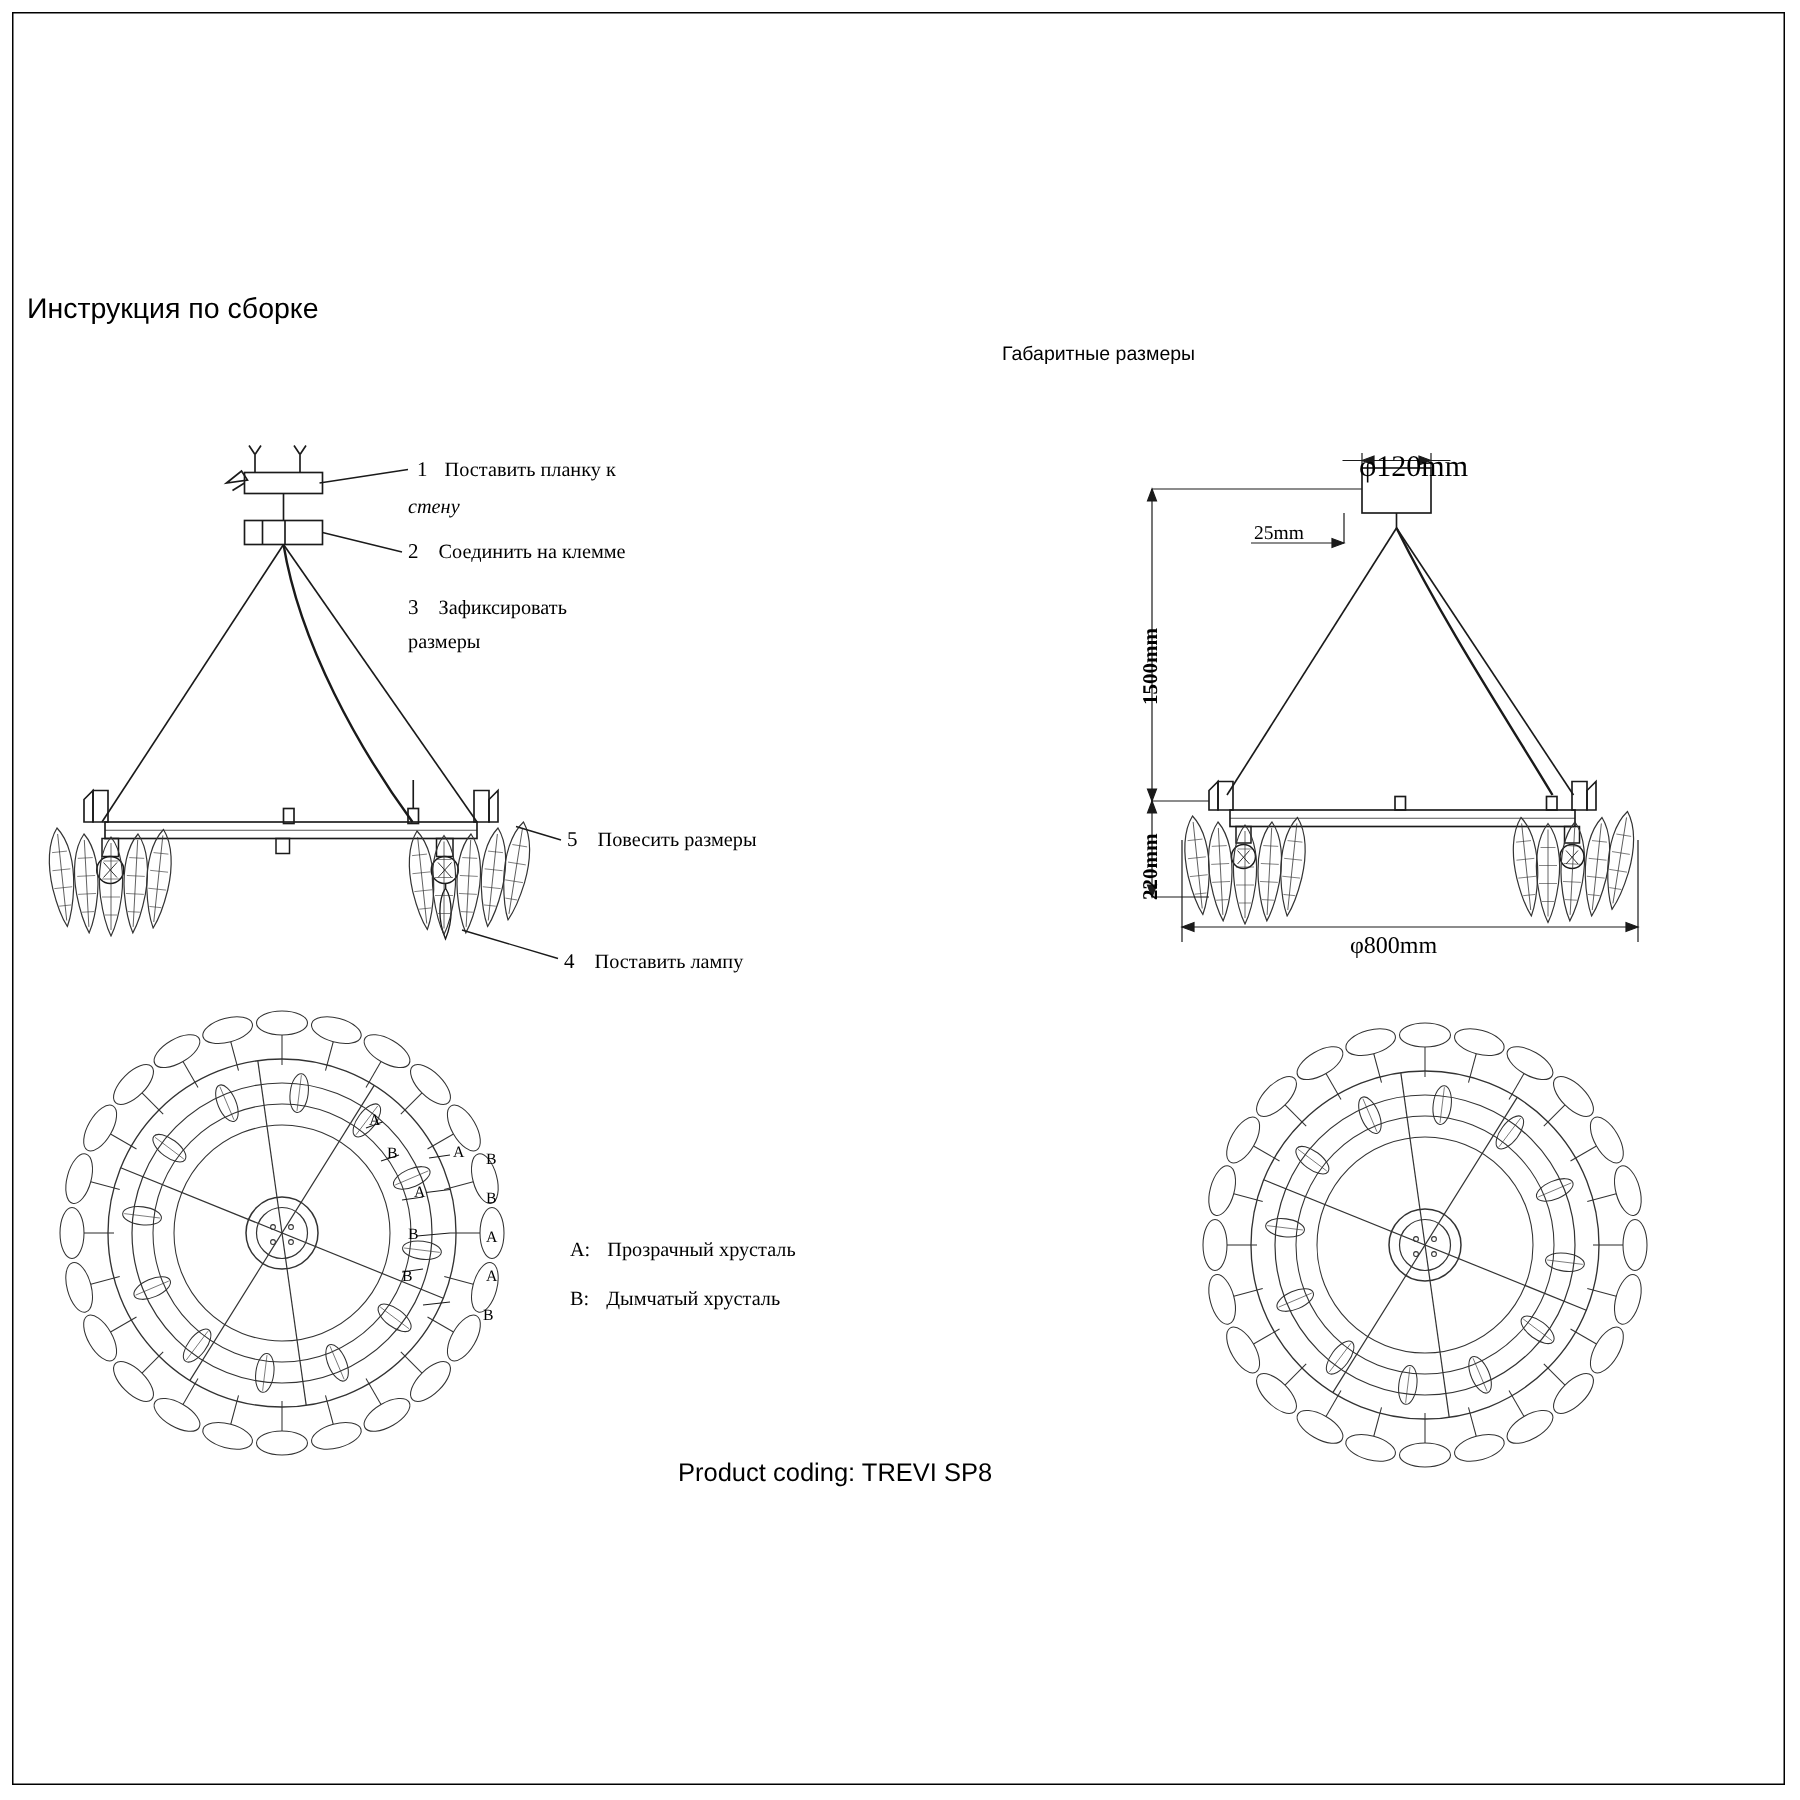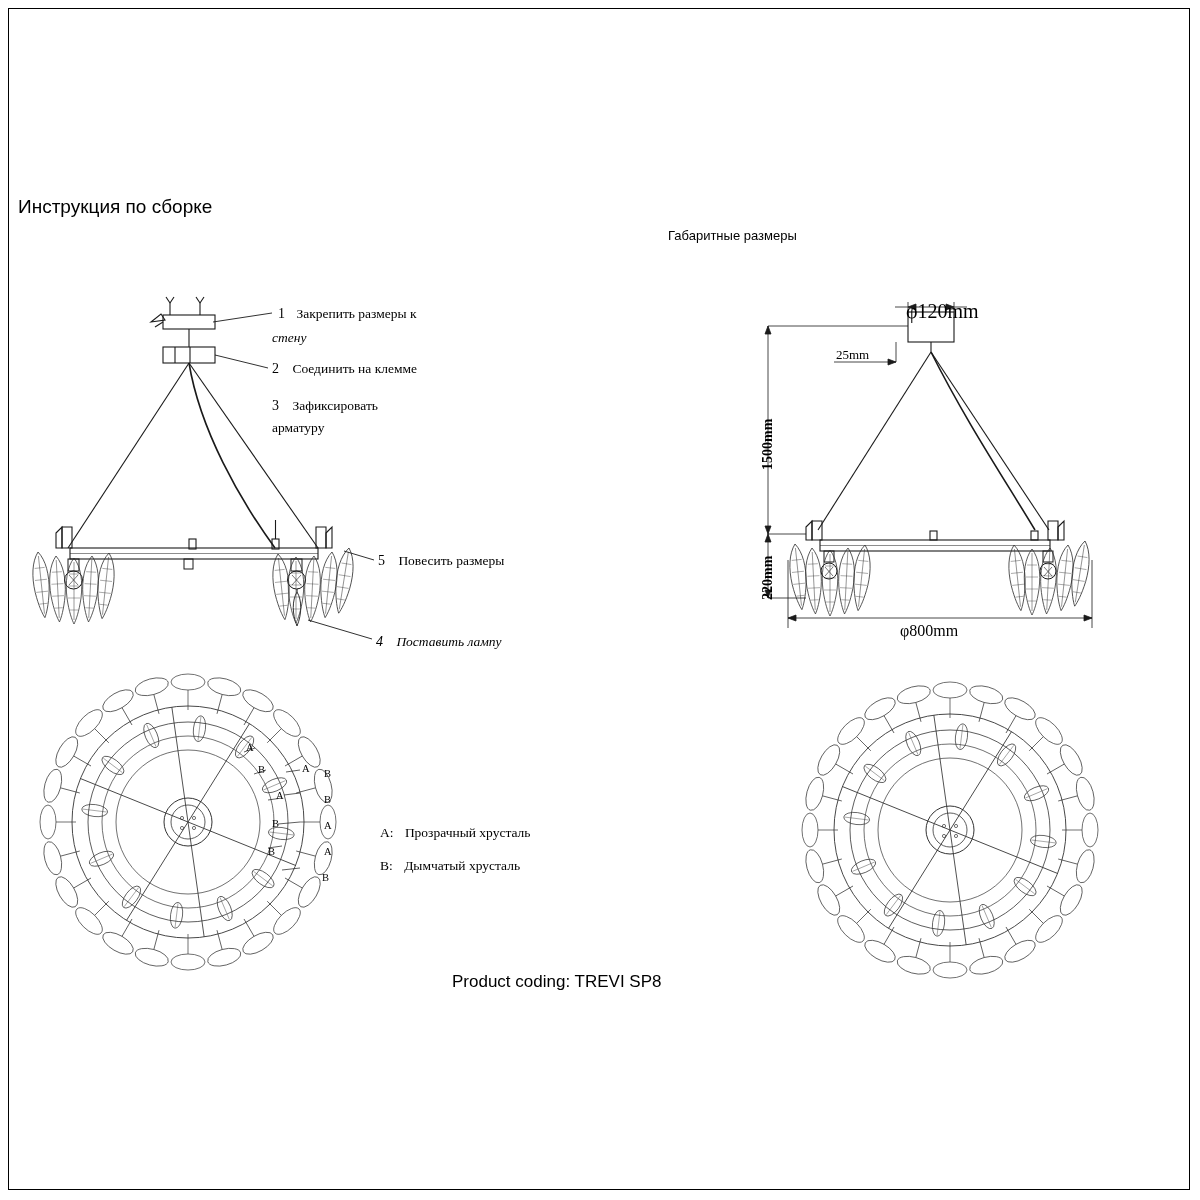"Закрепить размеры к" span { text: Закрепить размеры -> Поставить планку }
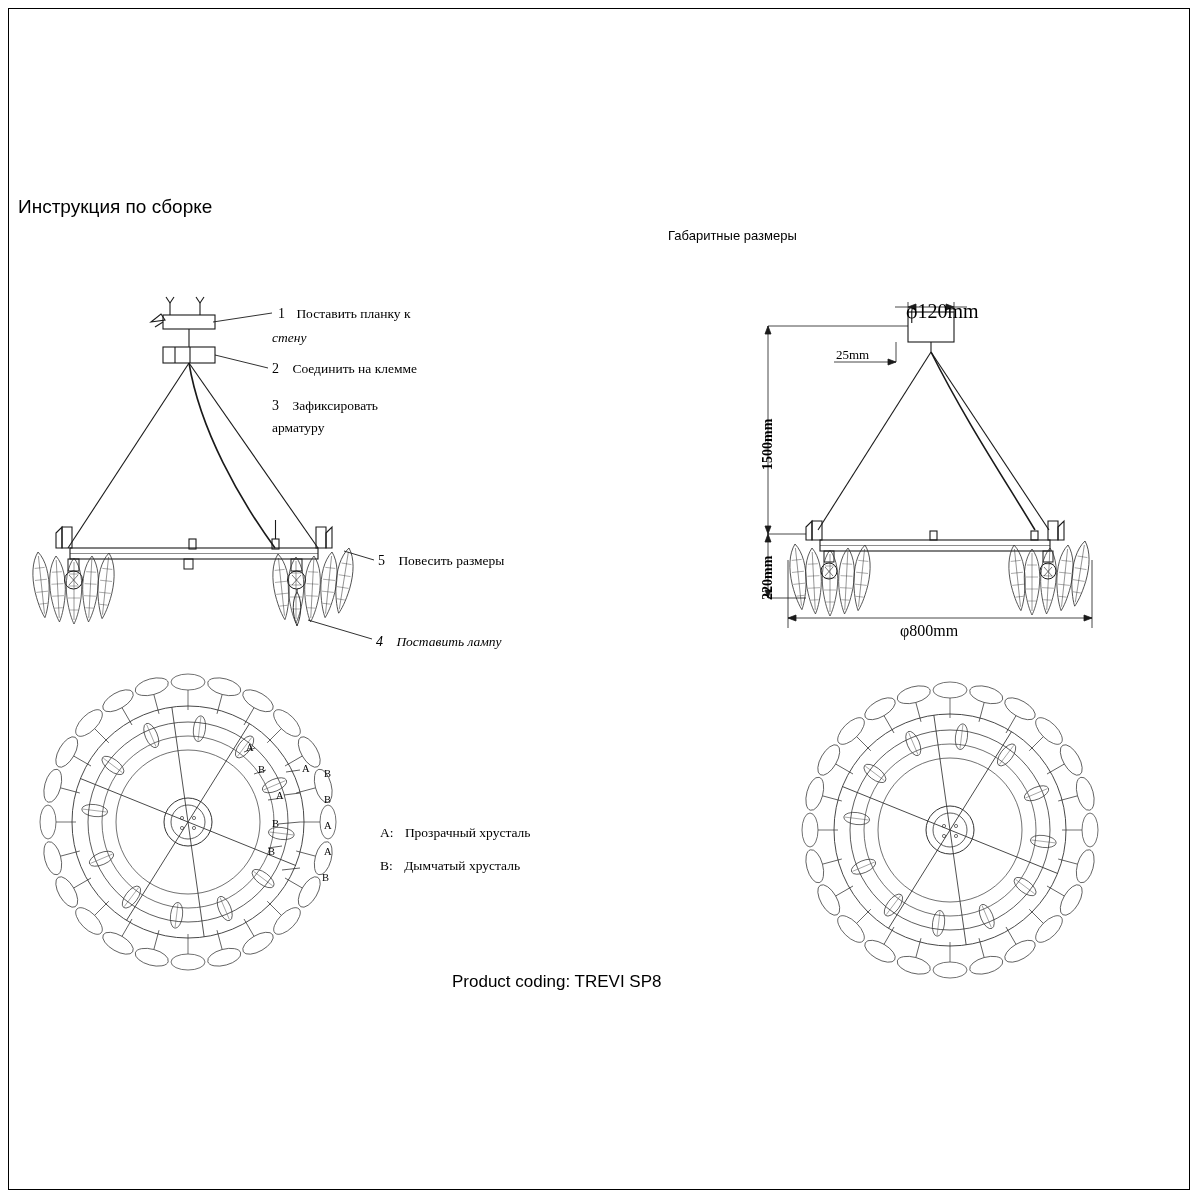"арматуру" div.lbl { text: арматуру -> размеры }
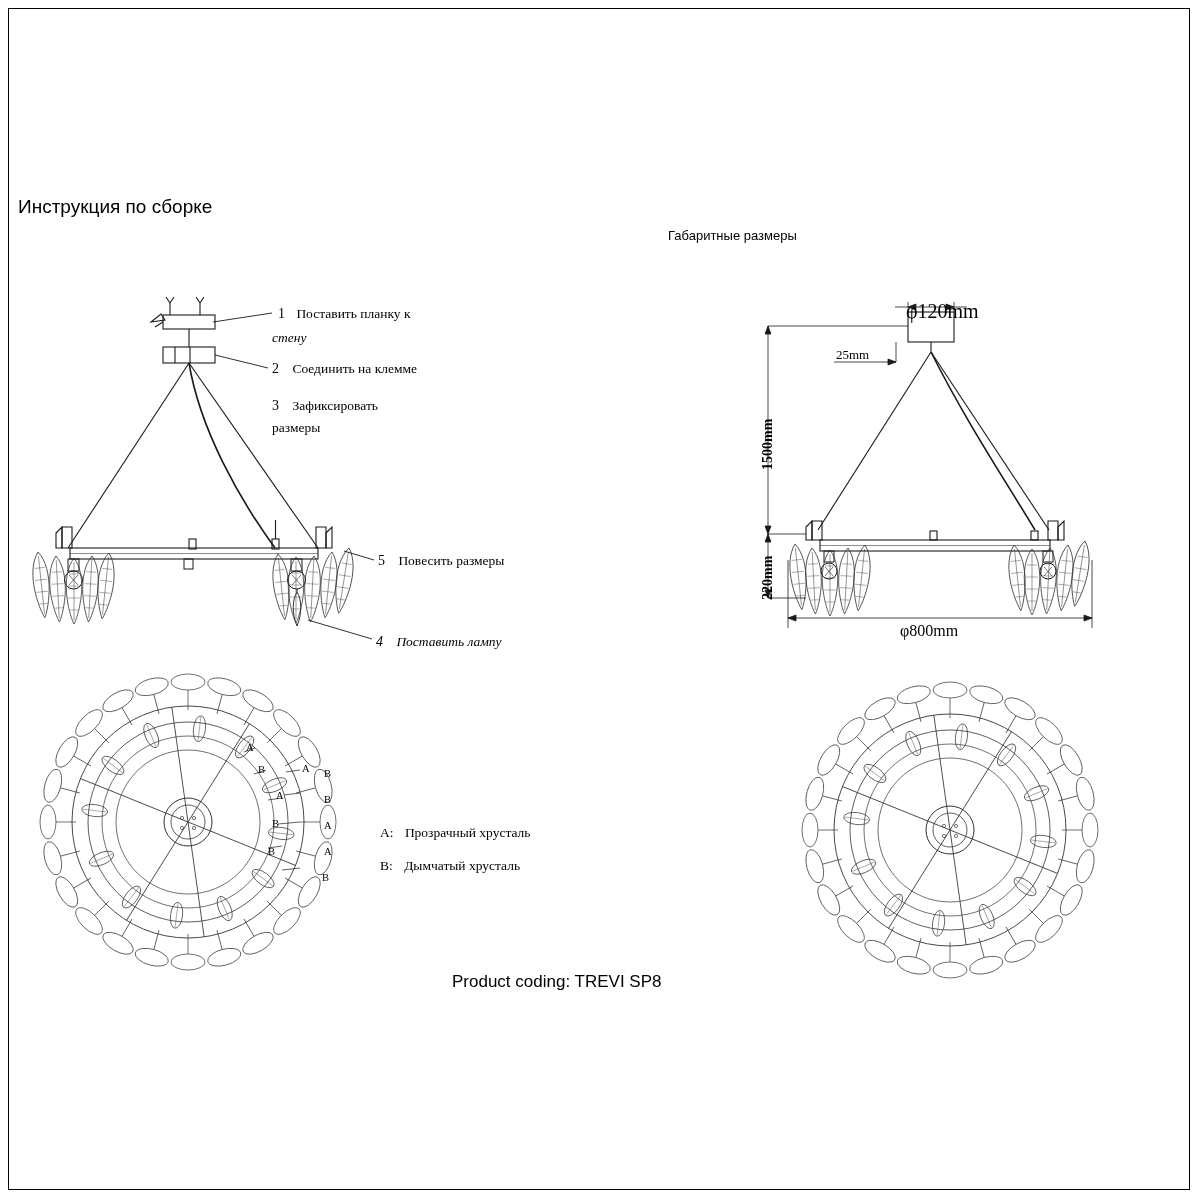"4 Поставить лампу" div.lbl { font-style: italic -> none }
